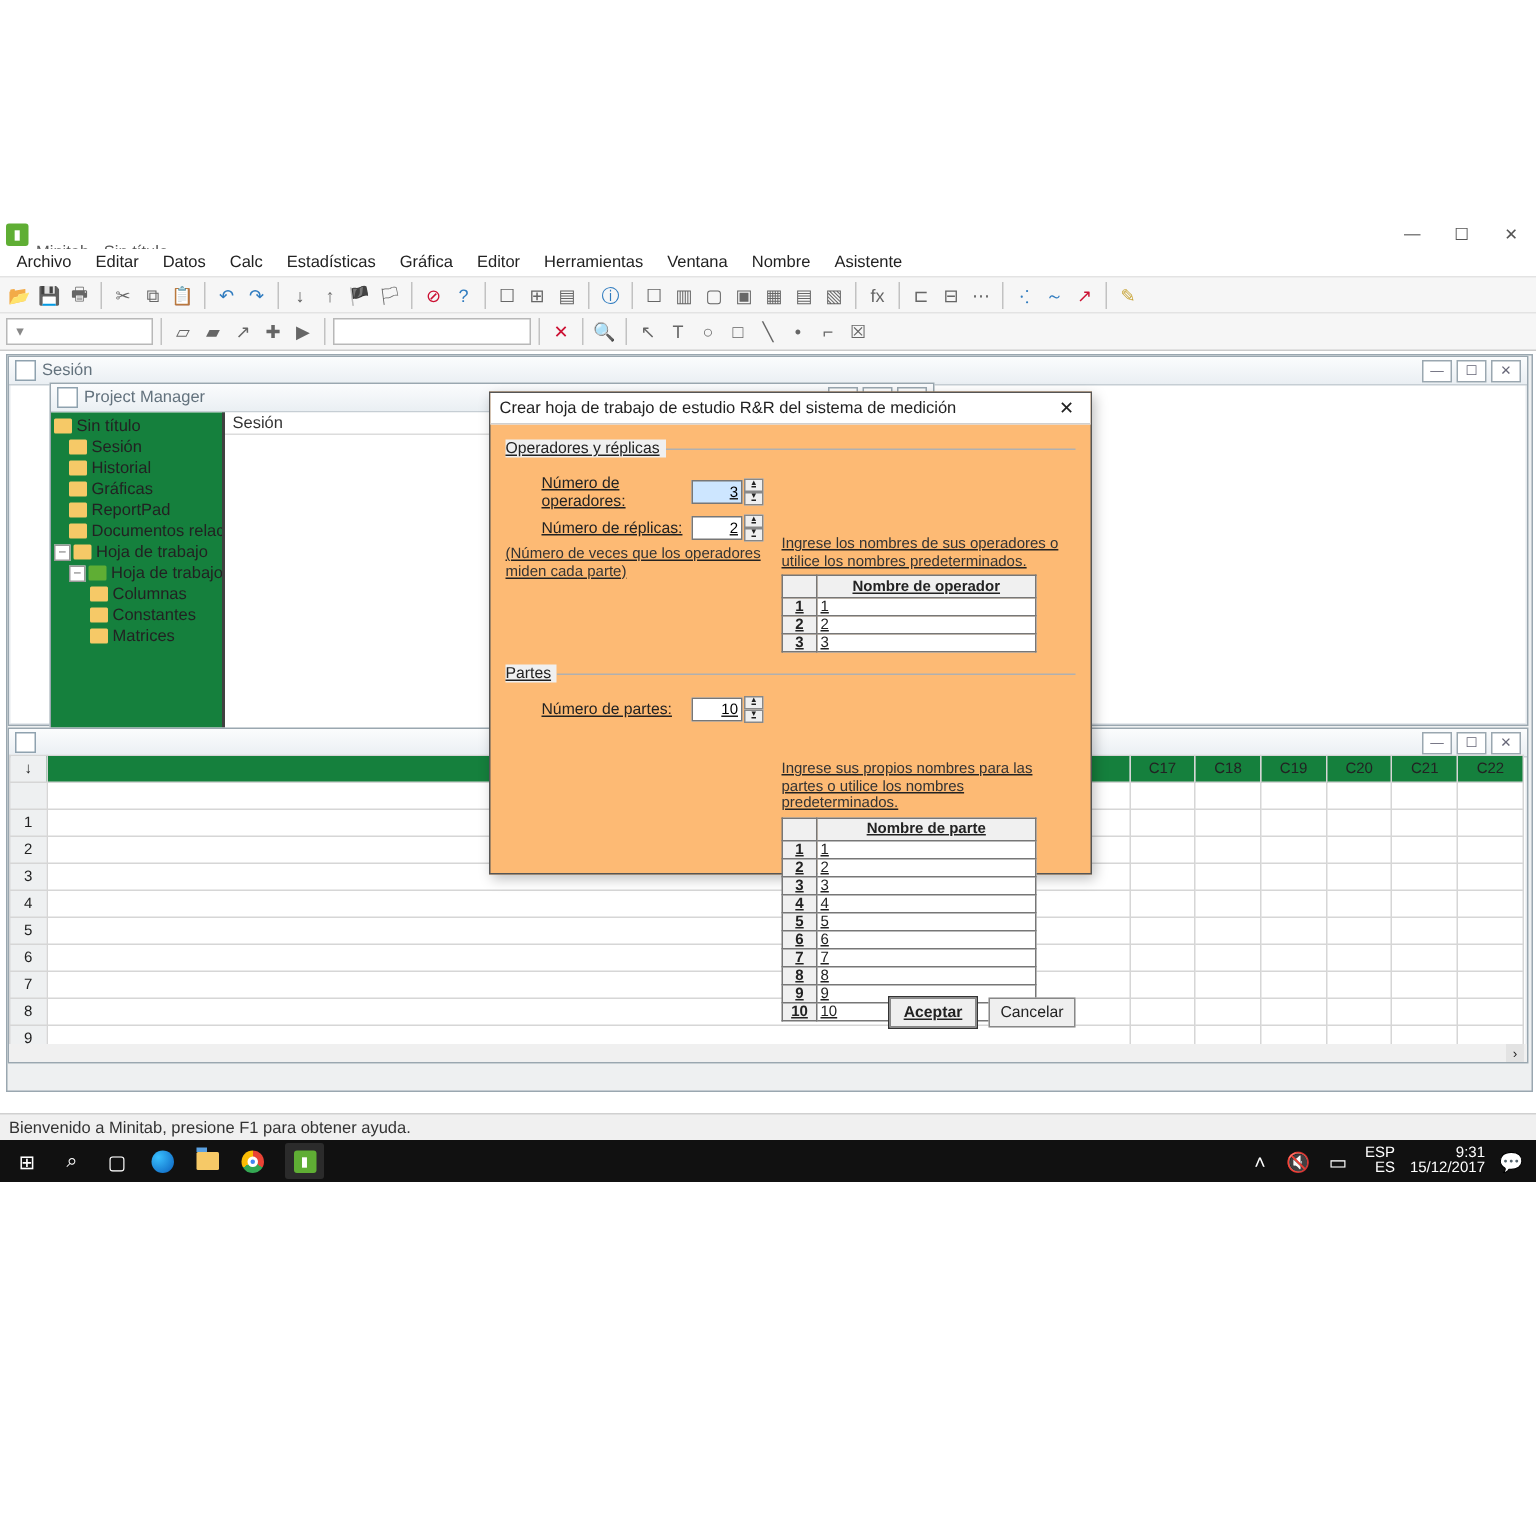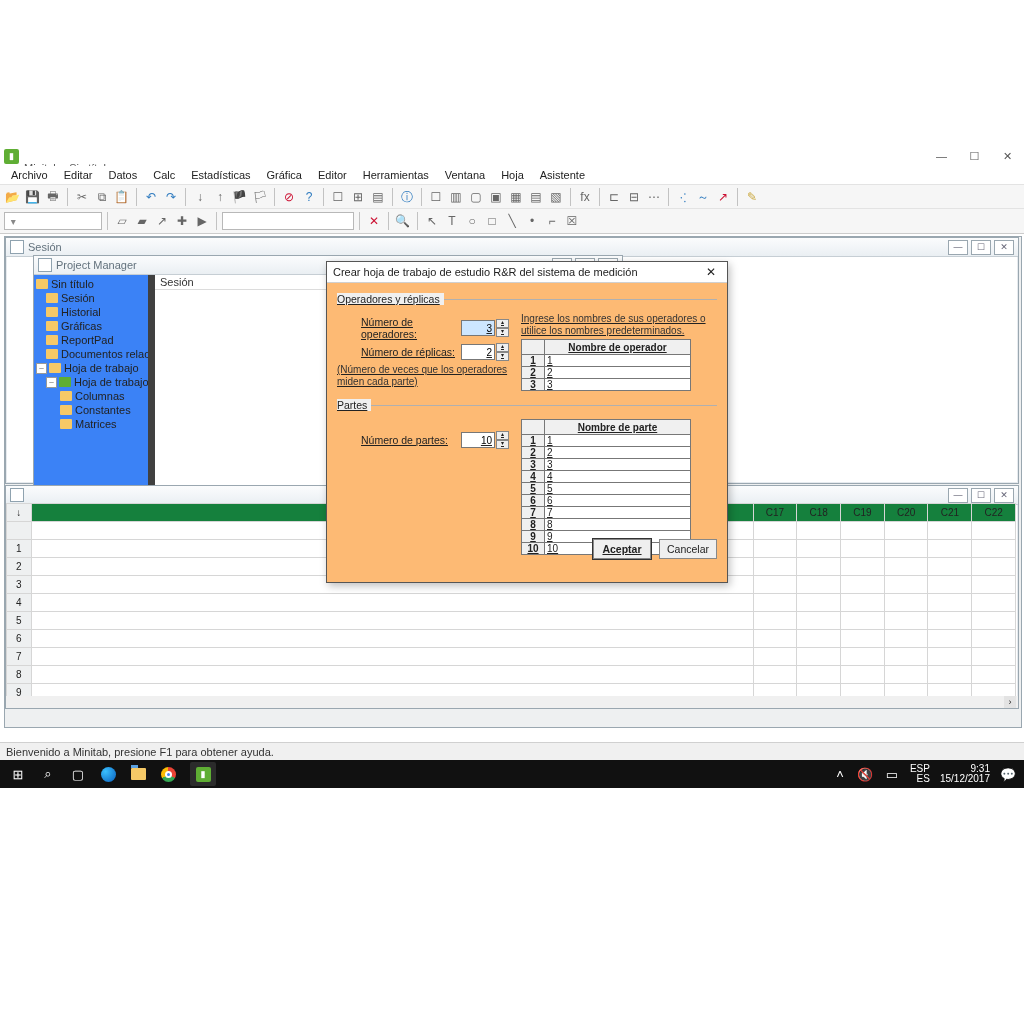"Hoja" span.mitem { text: Hoja -> Nombre }
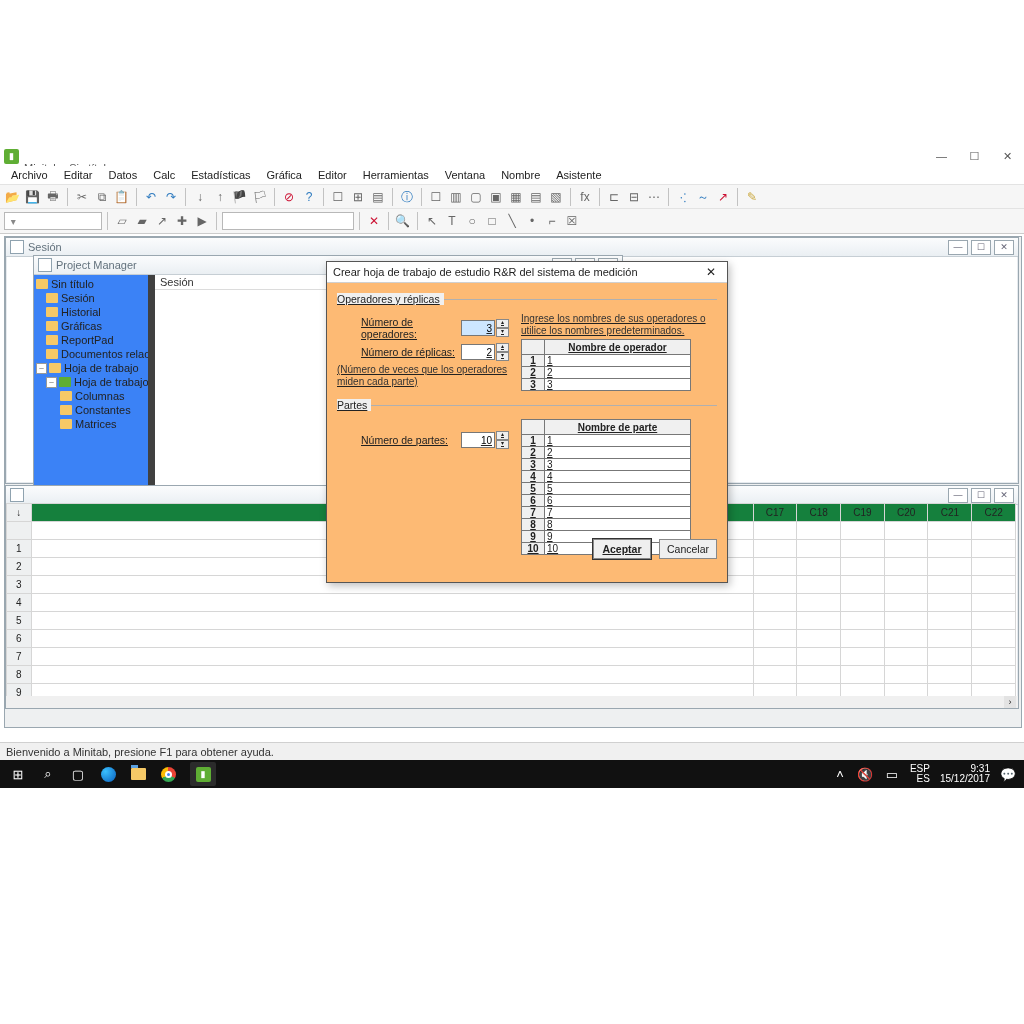"Sin título" .tree { background: #3b82f6 -> #15803d; border-right: 7px solid #404040 -> 2px solid #404040 }
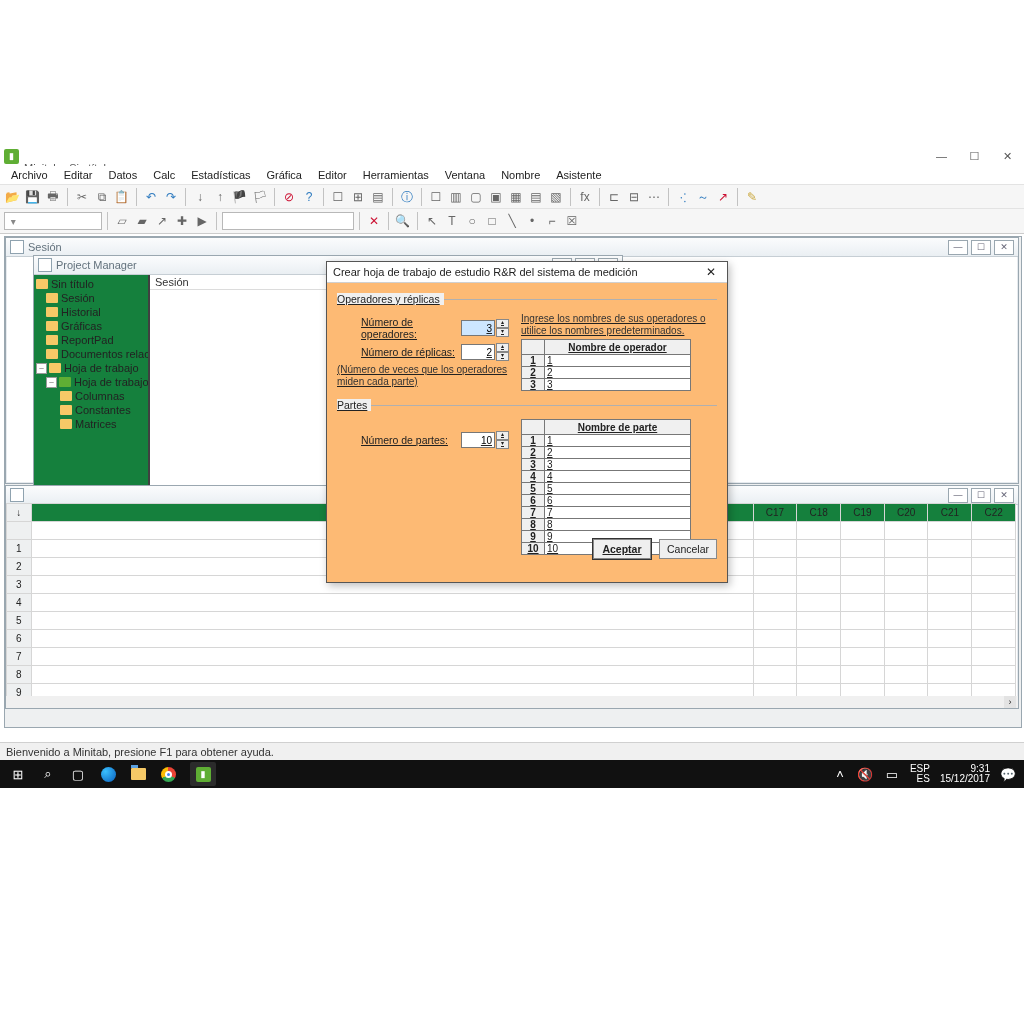"Ingrese los nombres de sus" .hint { margin-top: none -> 44px }
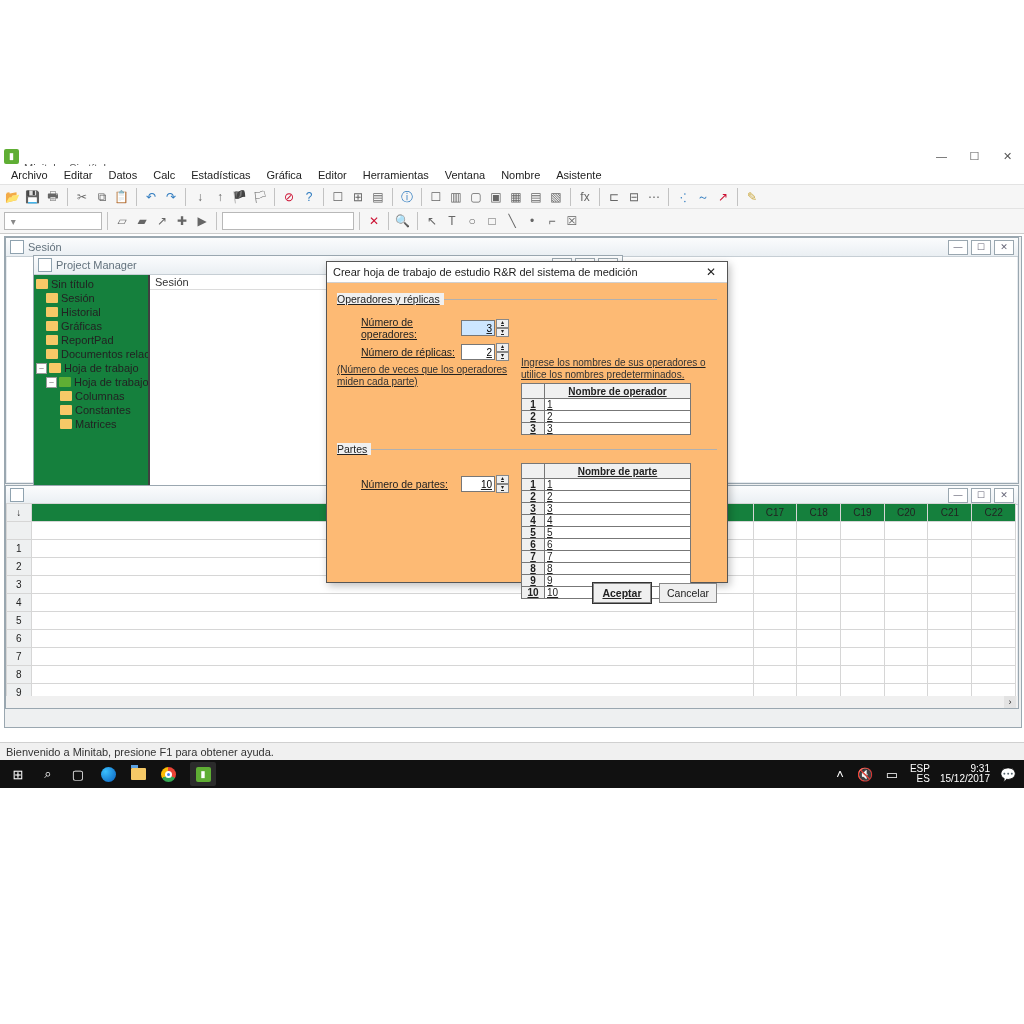"Número de partes:" div.frow { margin-top: 12px -> 1px }
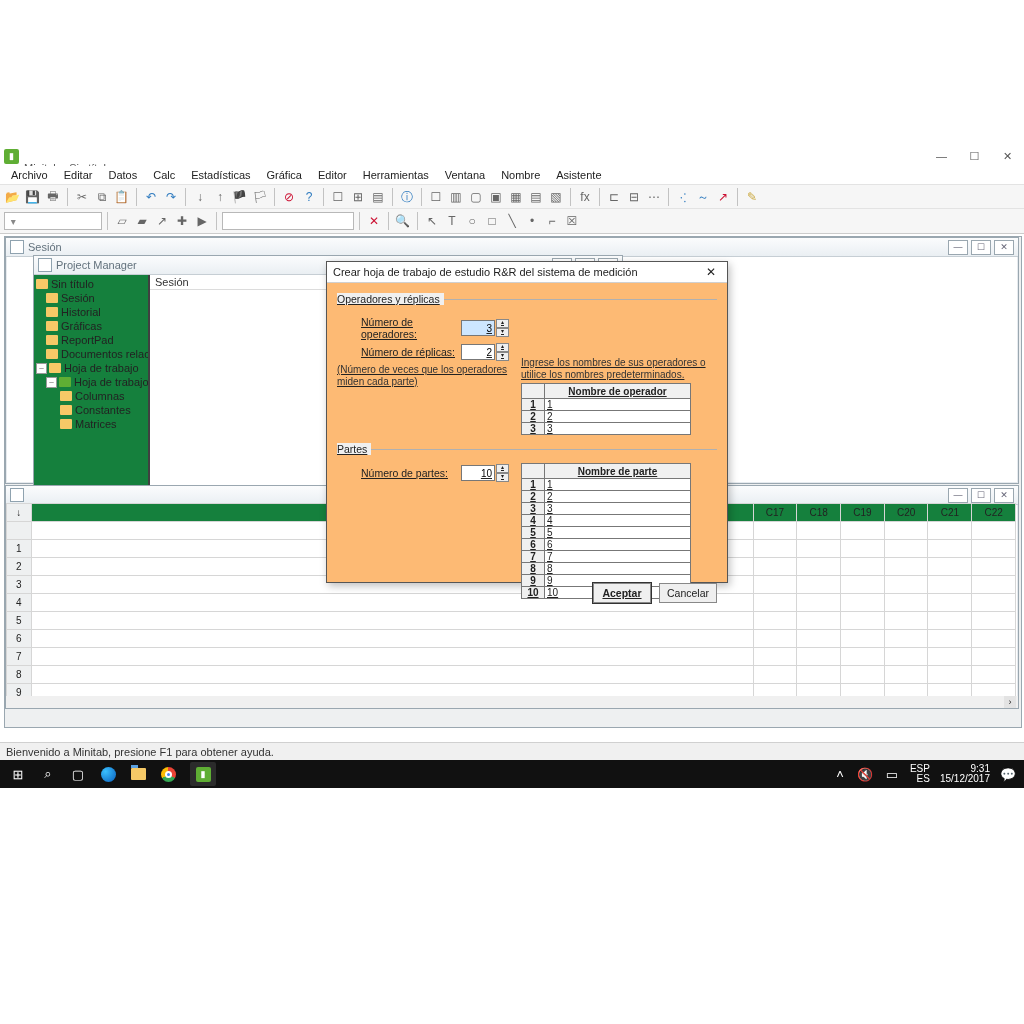"Ingrese sus propios nombres para" div.hint { html: none -> <div>Ingrese sus propios nombres para las partes o utilice los nombres predeterminados.</div> }
